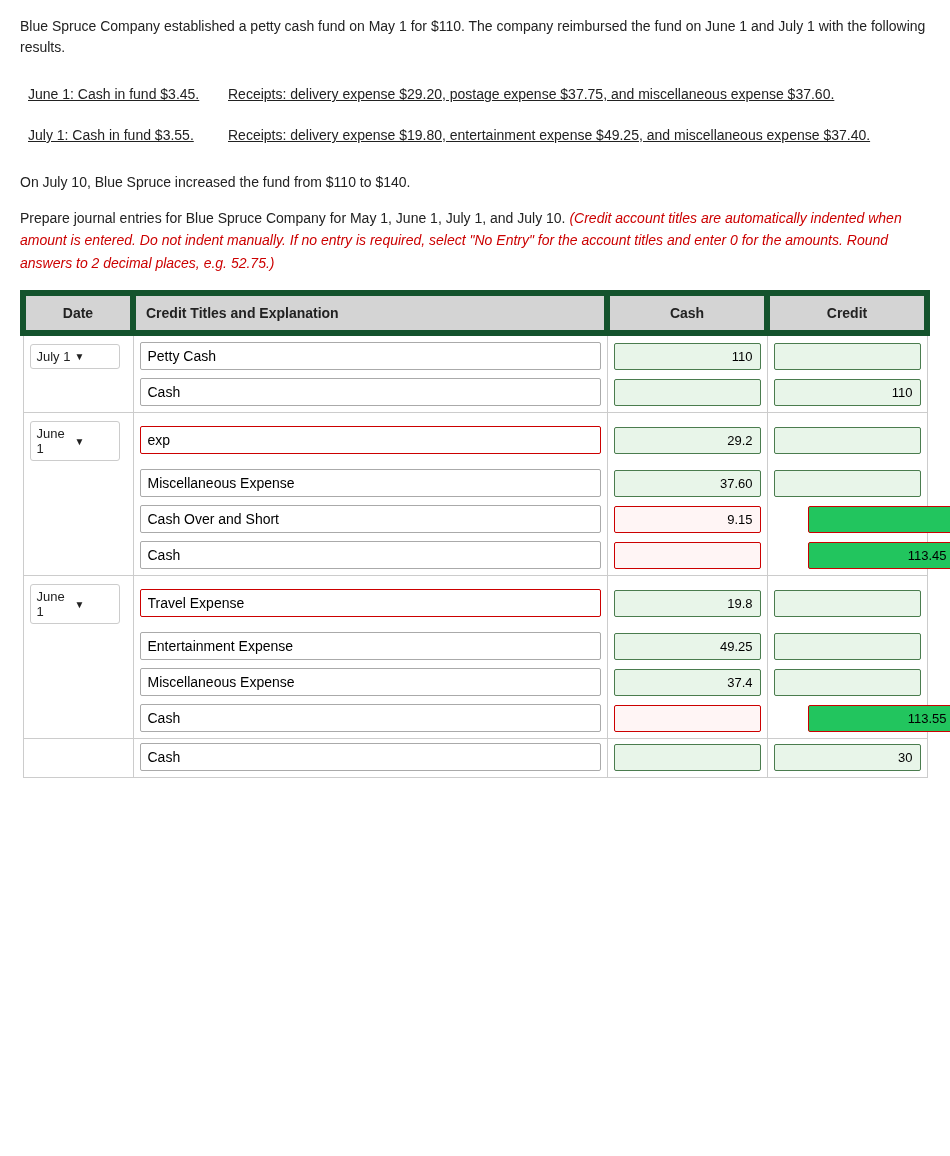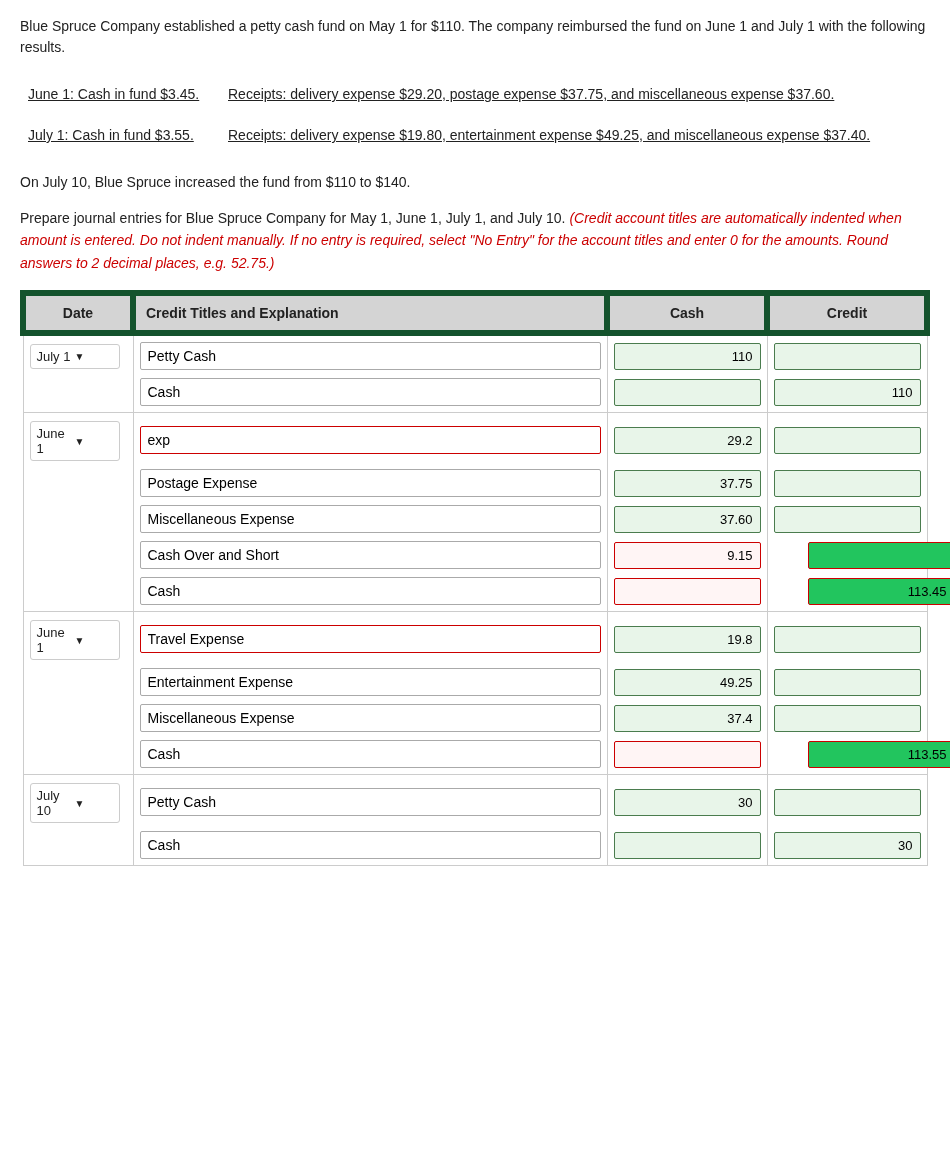"Postage Expense" tr.entry-row { html: <tr> <td></td> <td><input></td> <td><input></td> <td><input></td> </tr> -> none }
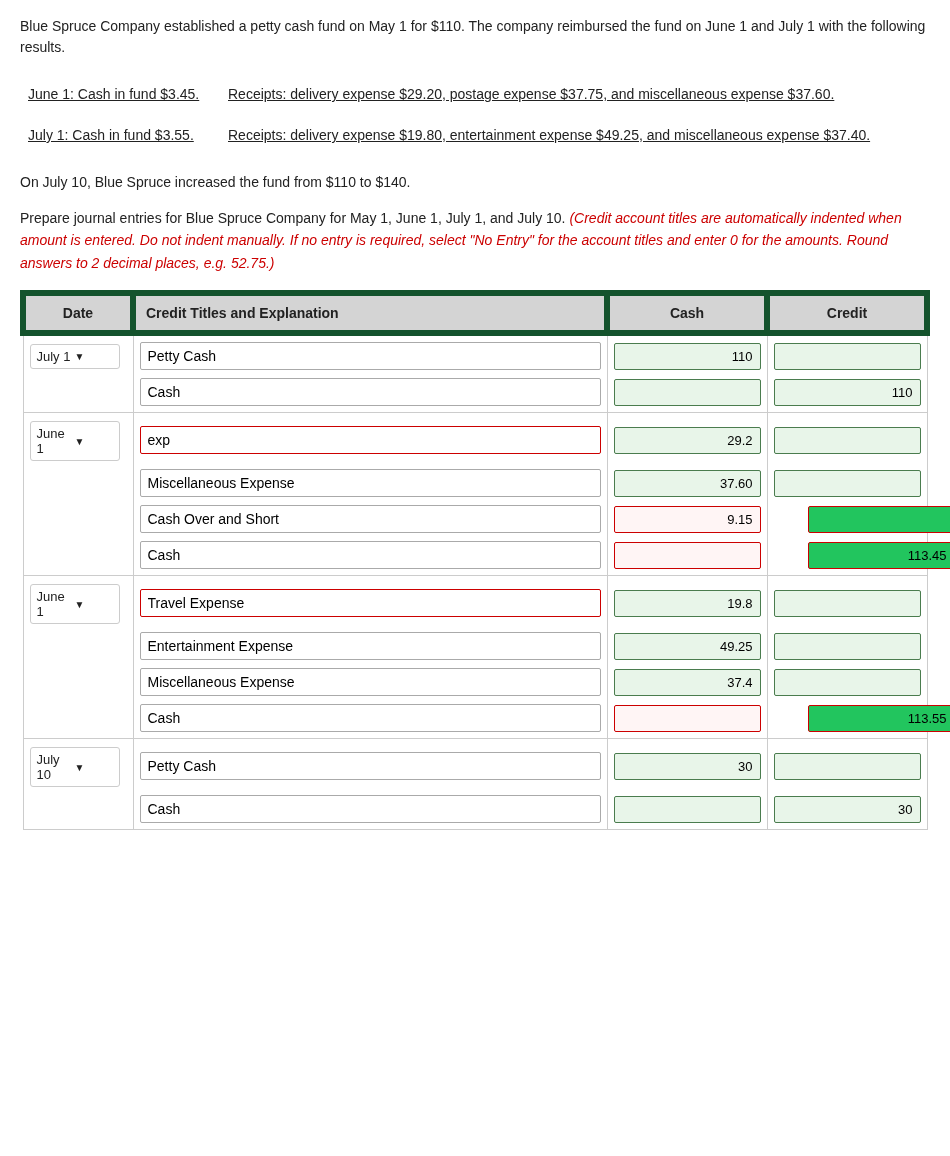"July 10" tr.entry-row { html: <tr> <td> <div> <span>July 10</span> <span>▼</span> </div> </td> <td><input></td> <td><input></td> <td><input></td> </tr> -> none }
